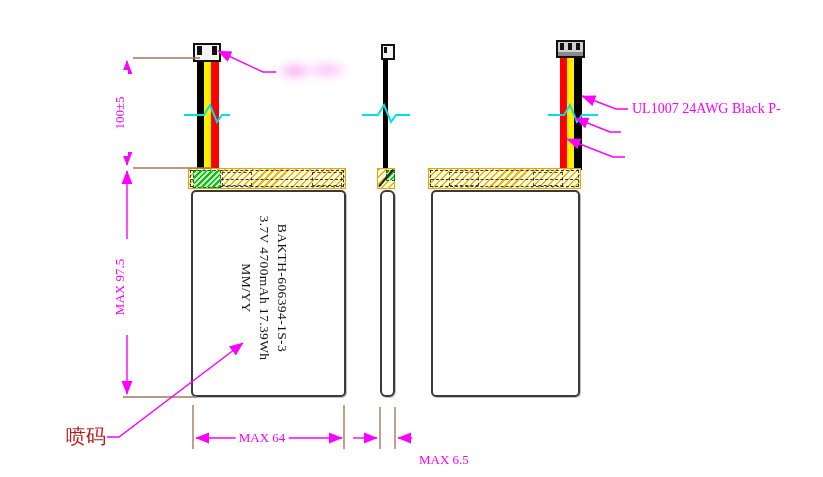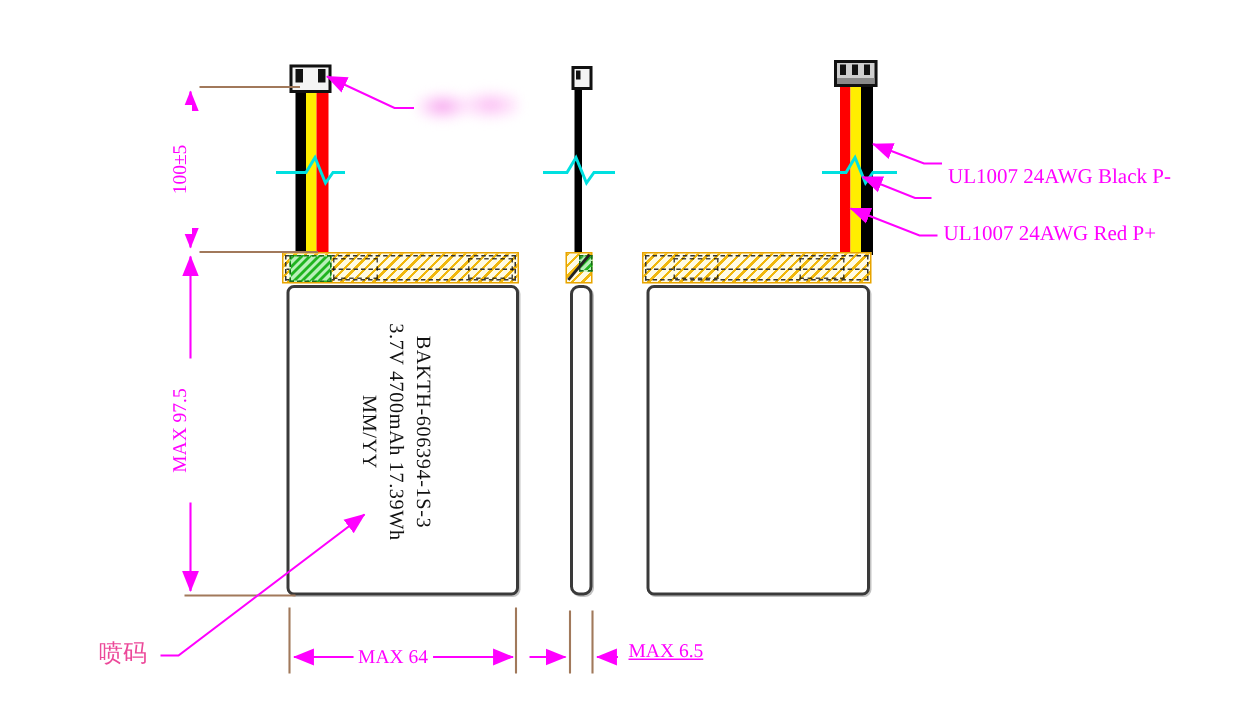"UL1007 24AWG Black P-" div.wire-label { top: 119px -> 109px }
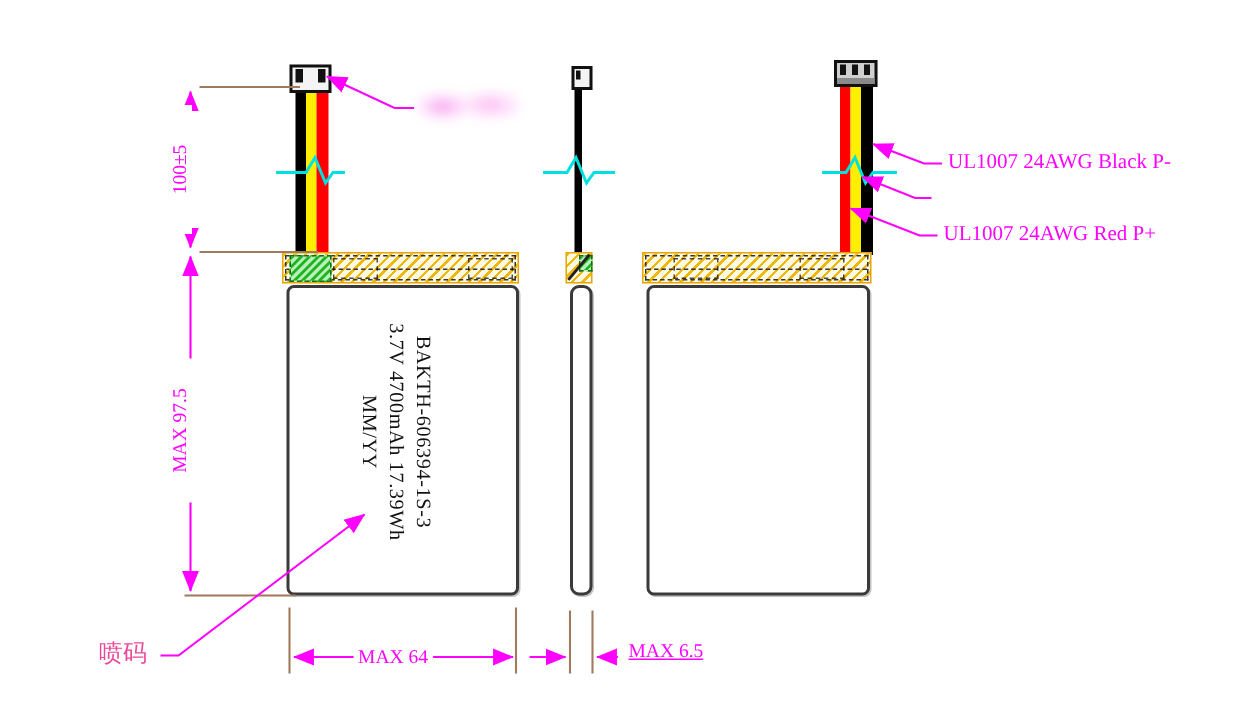"UL1007 24AWG Red P+" div.wire-label { html: <div>UL1007 24AWG Red P+</div> -> none }
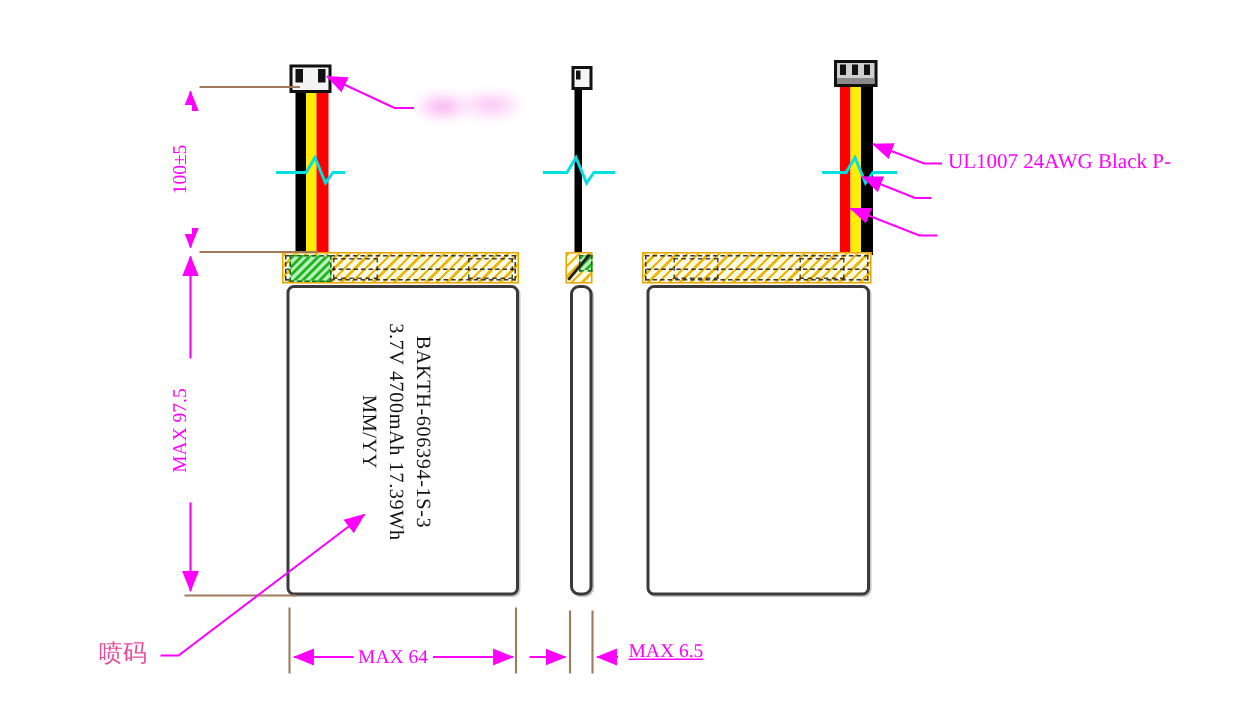"喷码" .cn-label { color: #ec4899 -> #b91c1c; font-size: 16px -> 20px }
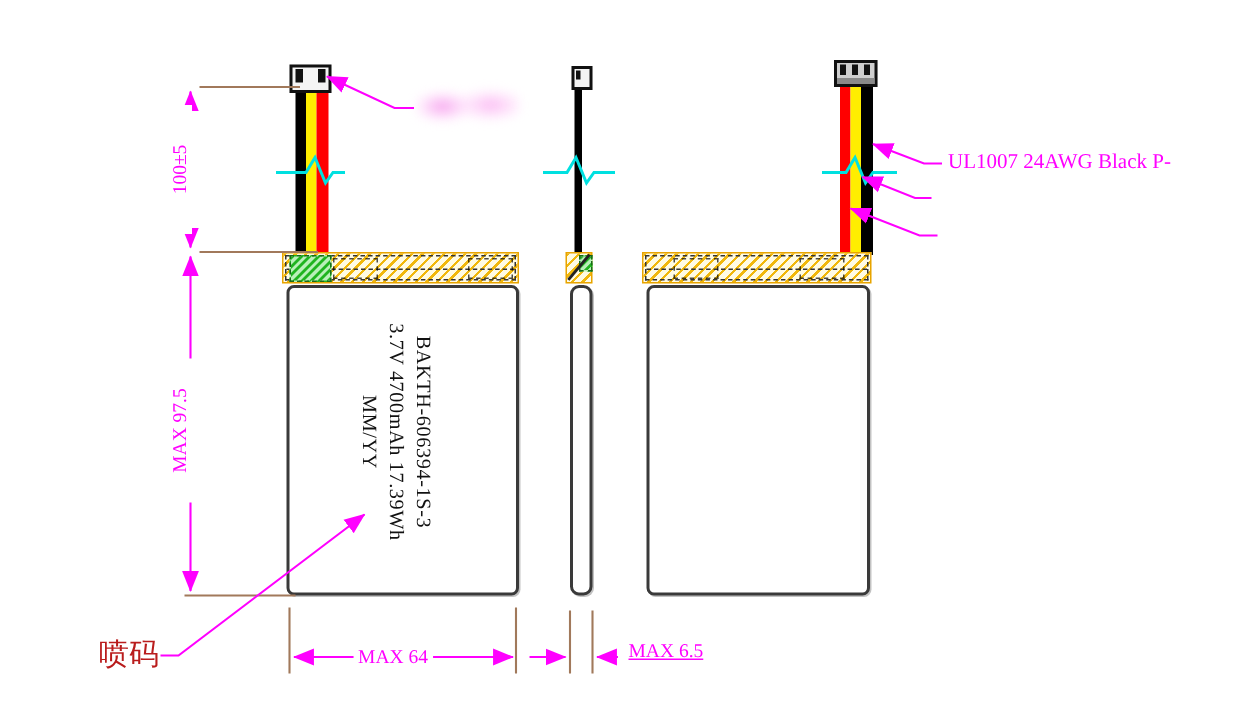"MAX 6.5" div.dim-text { text-decoration: underline -> none; top: 434px -> 460px }
